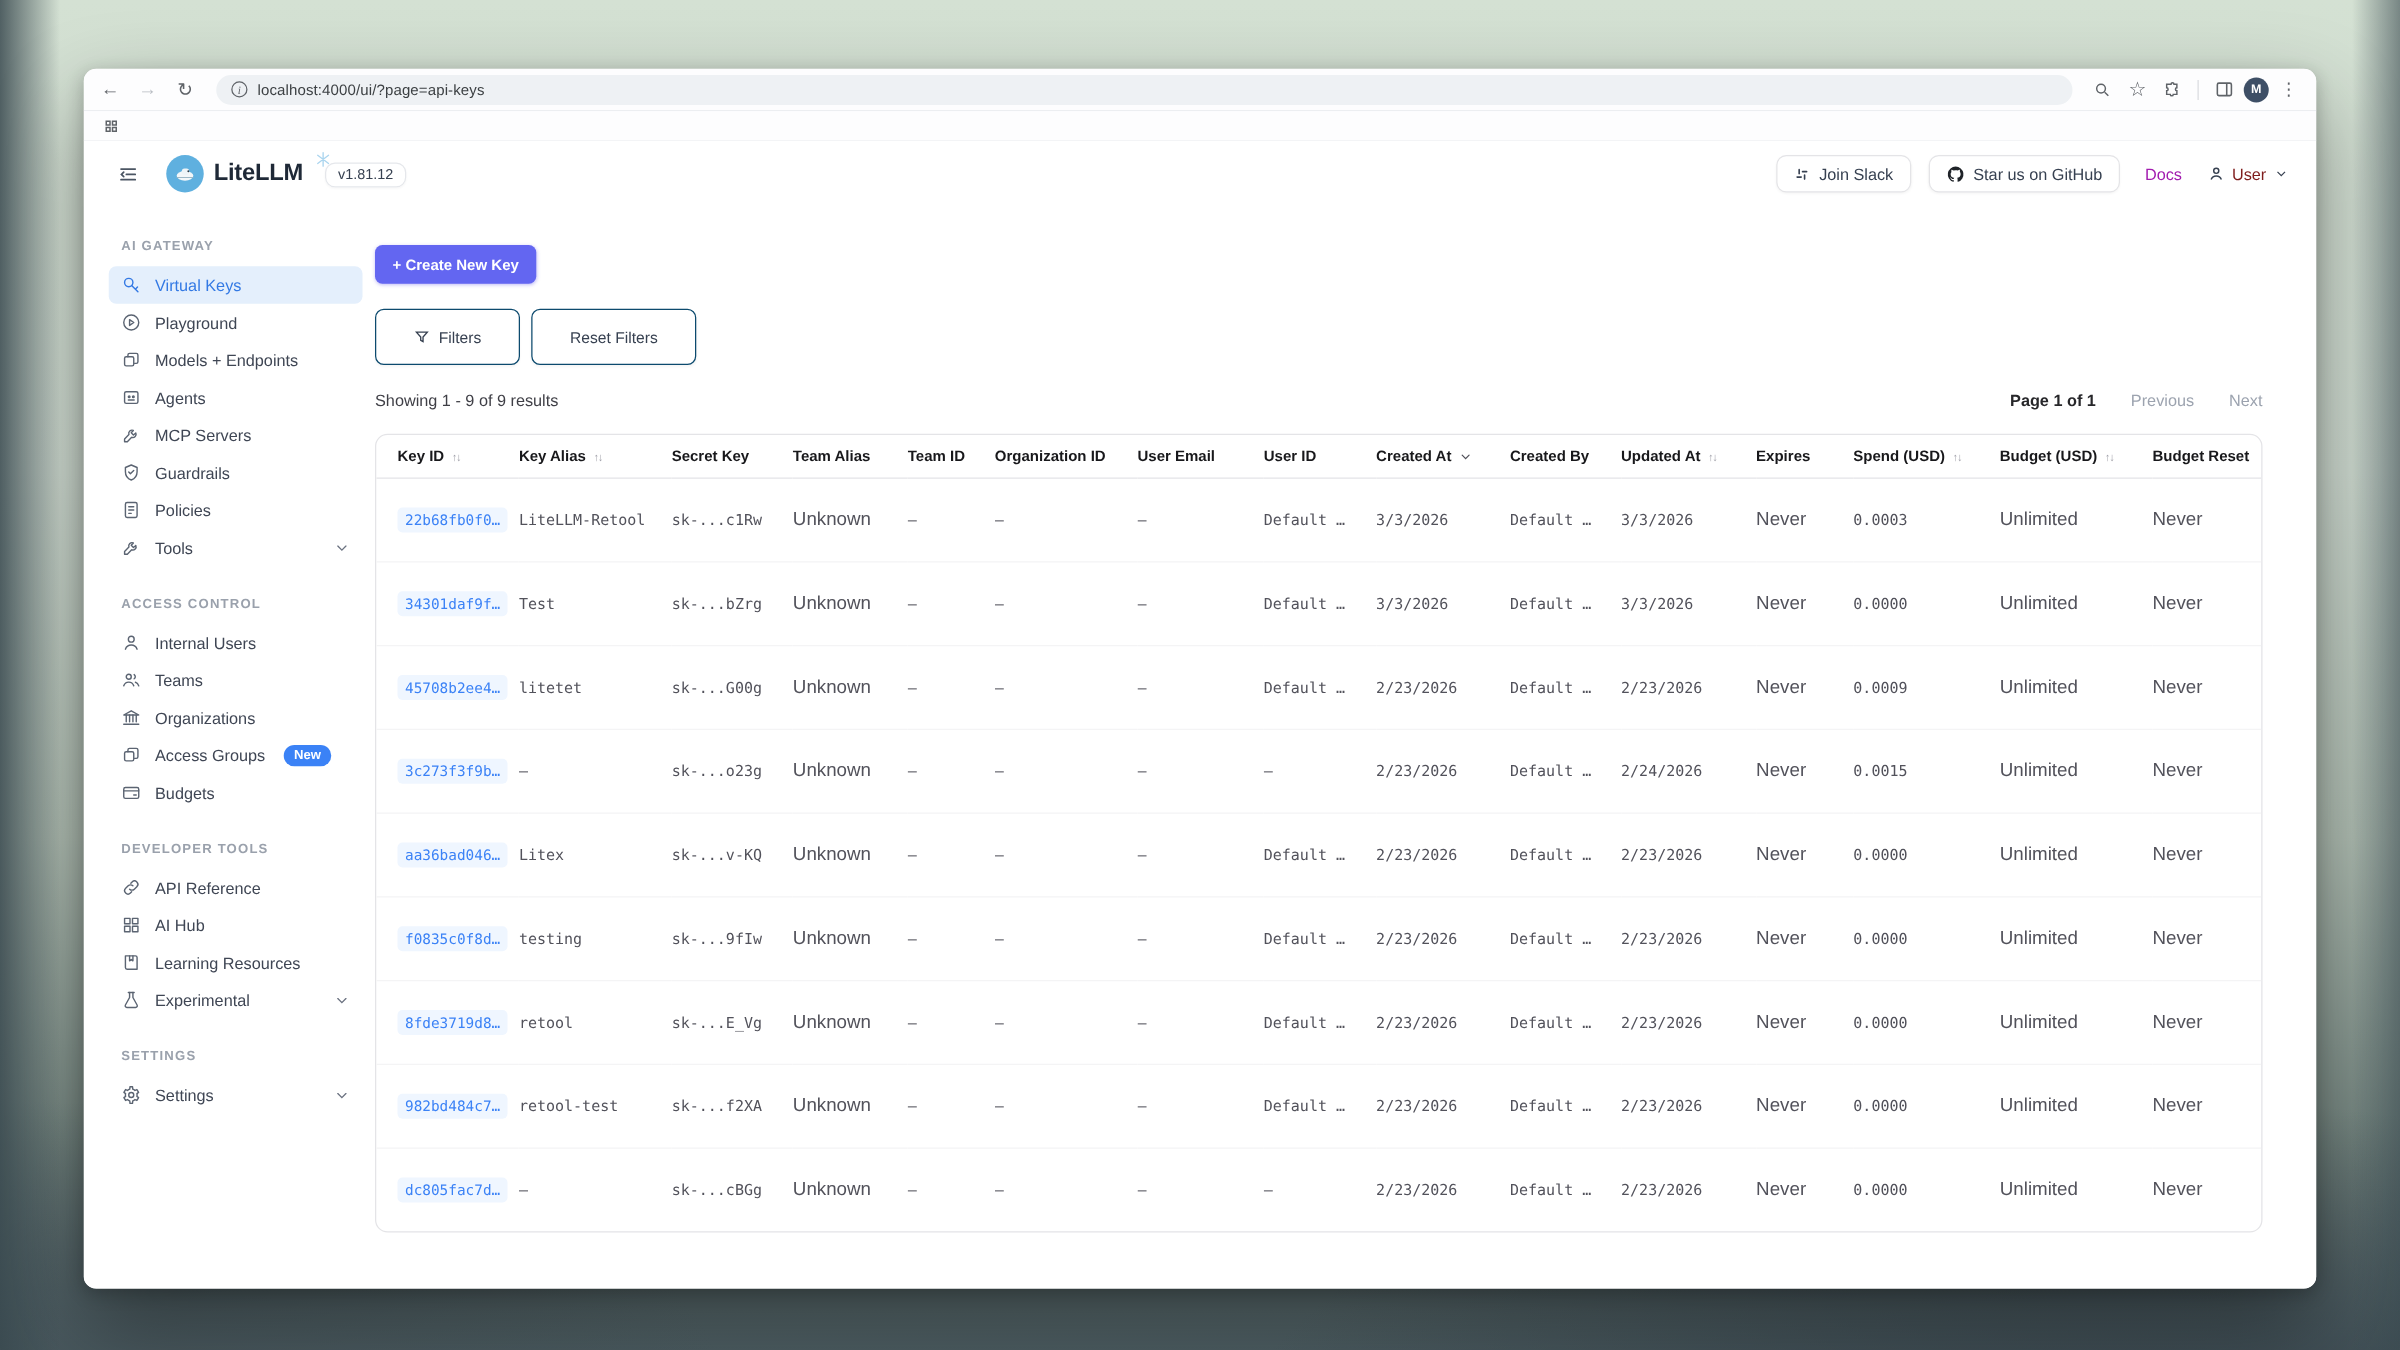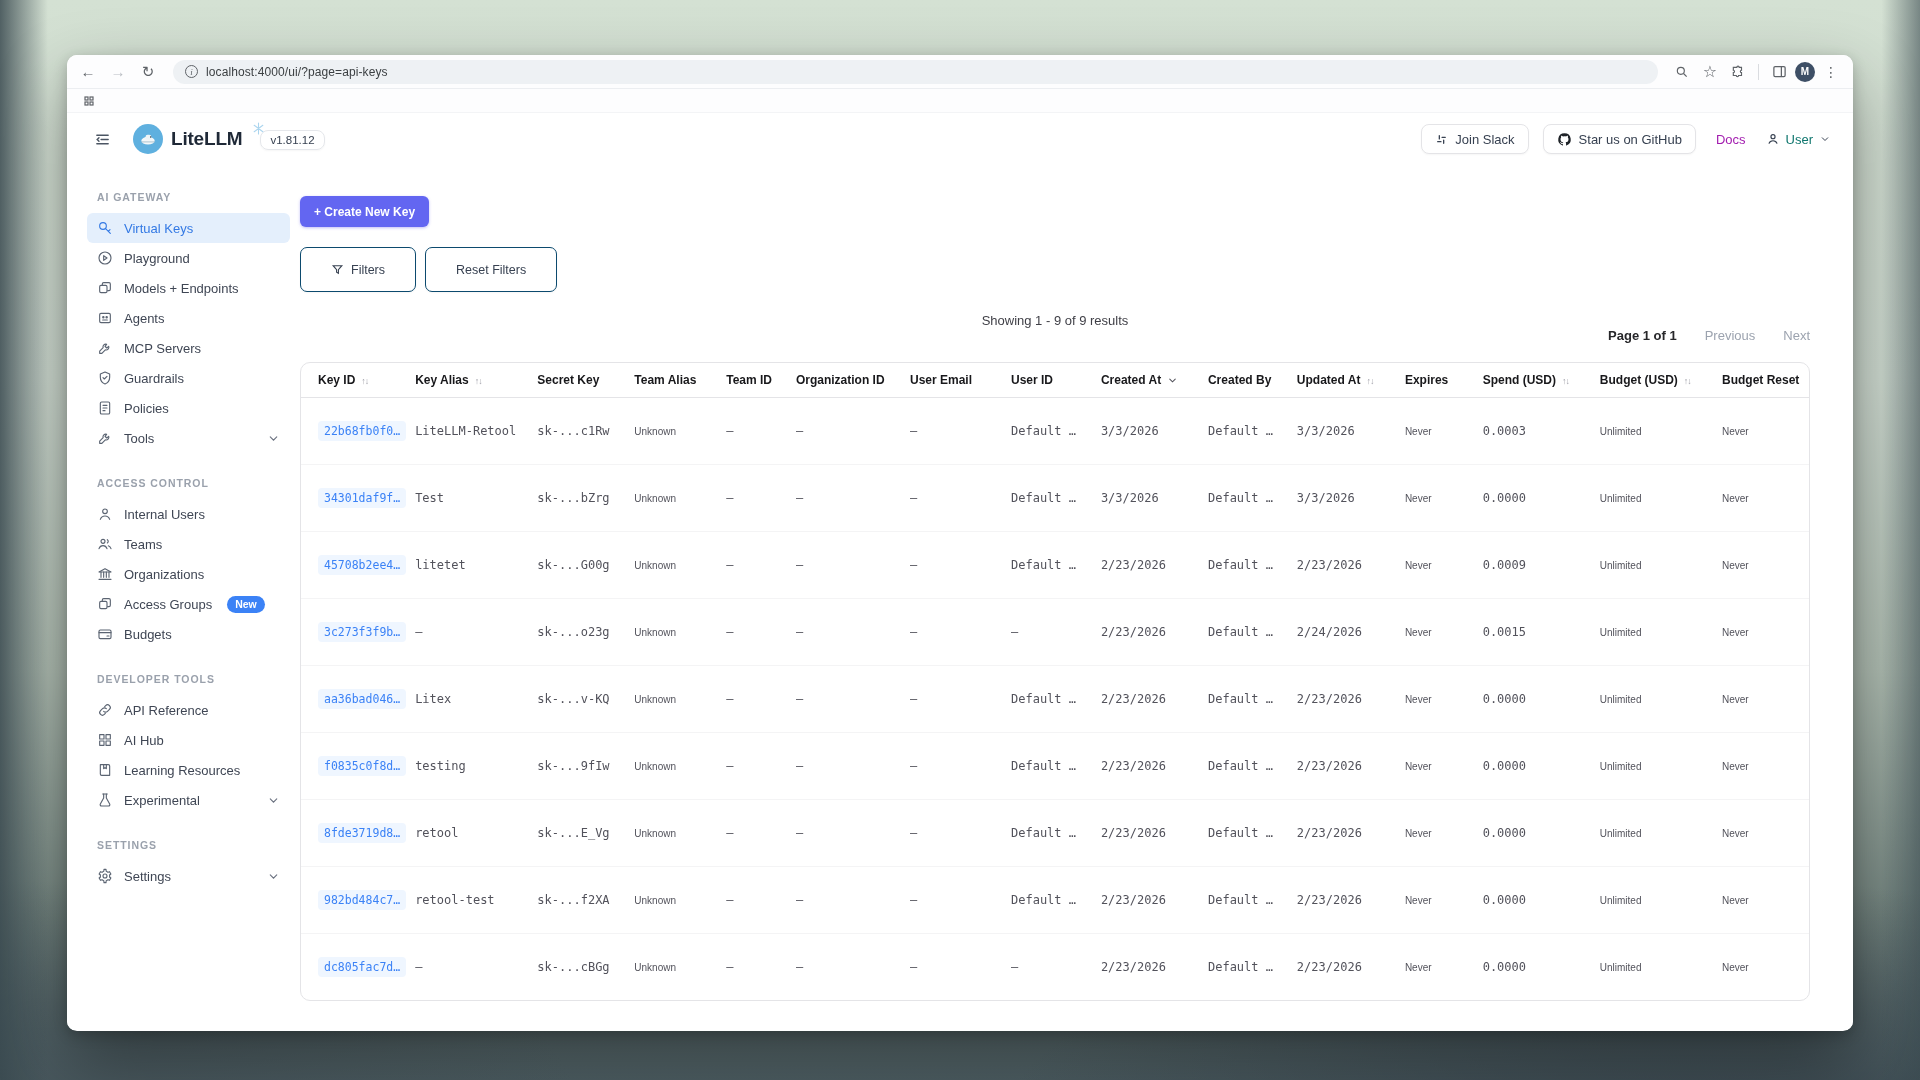"User" .user-menu { color: #0f766e -> #7f1d1d }
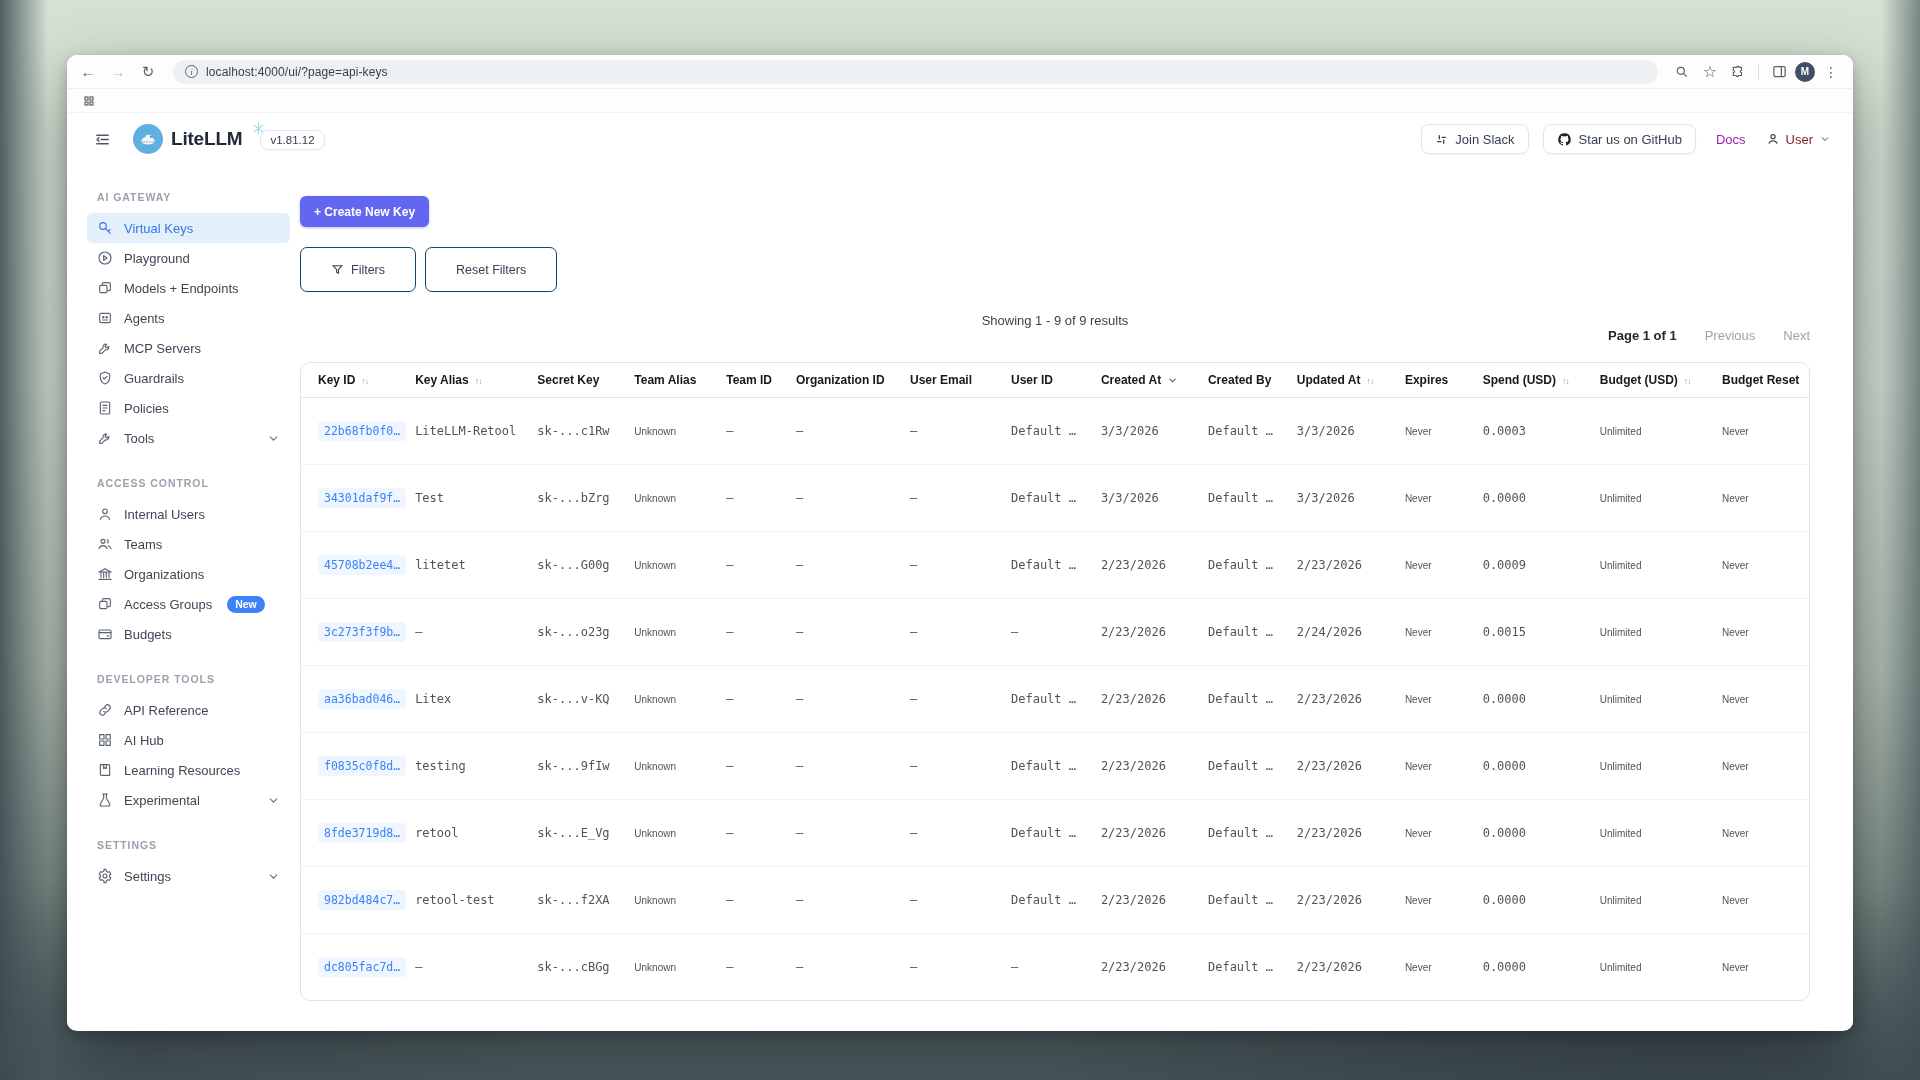"Showing 1 - 9 of" .meta-row { flex-direction: column -> none }
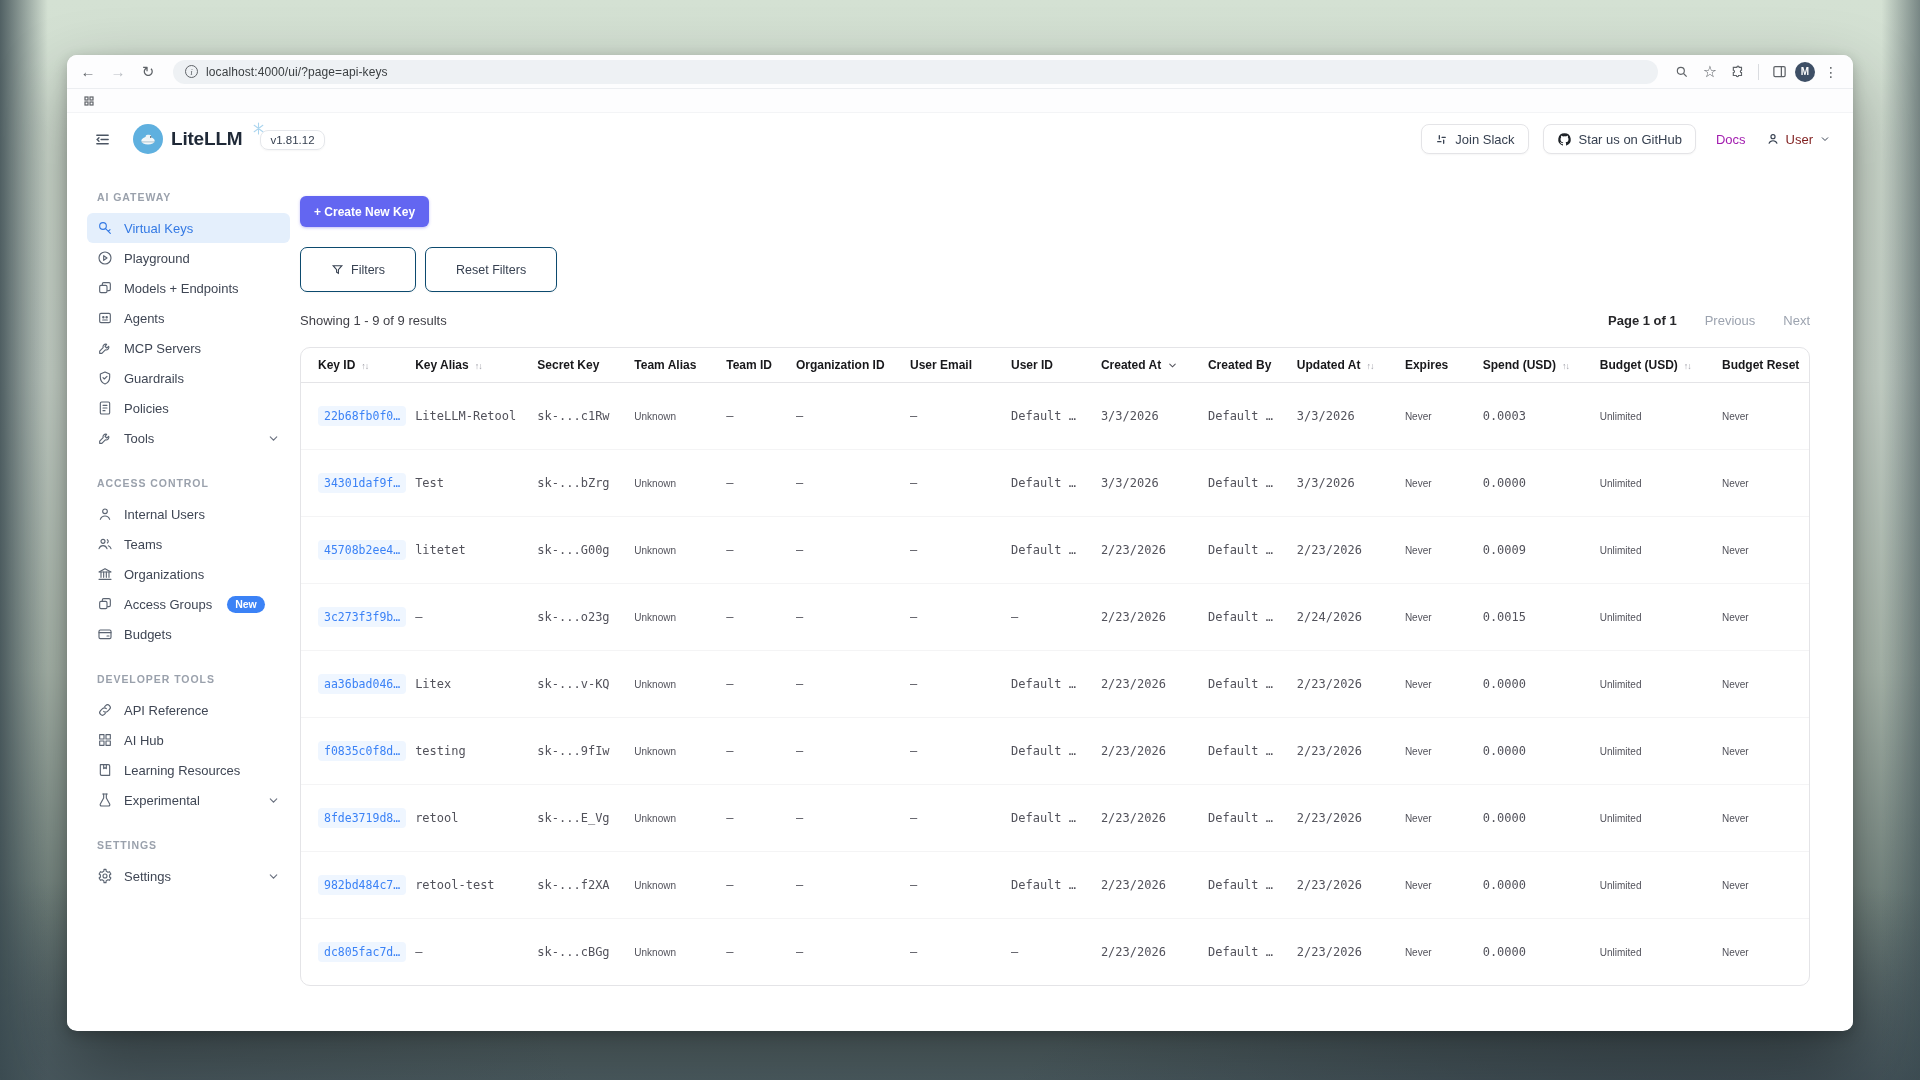"Unknown" td .sans { font-size: 10px -> 15px }
